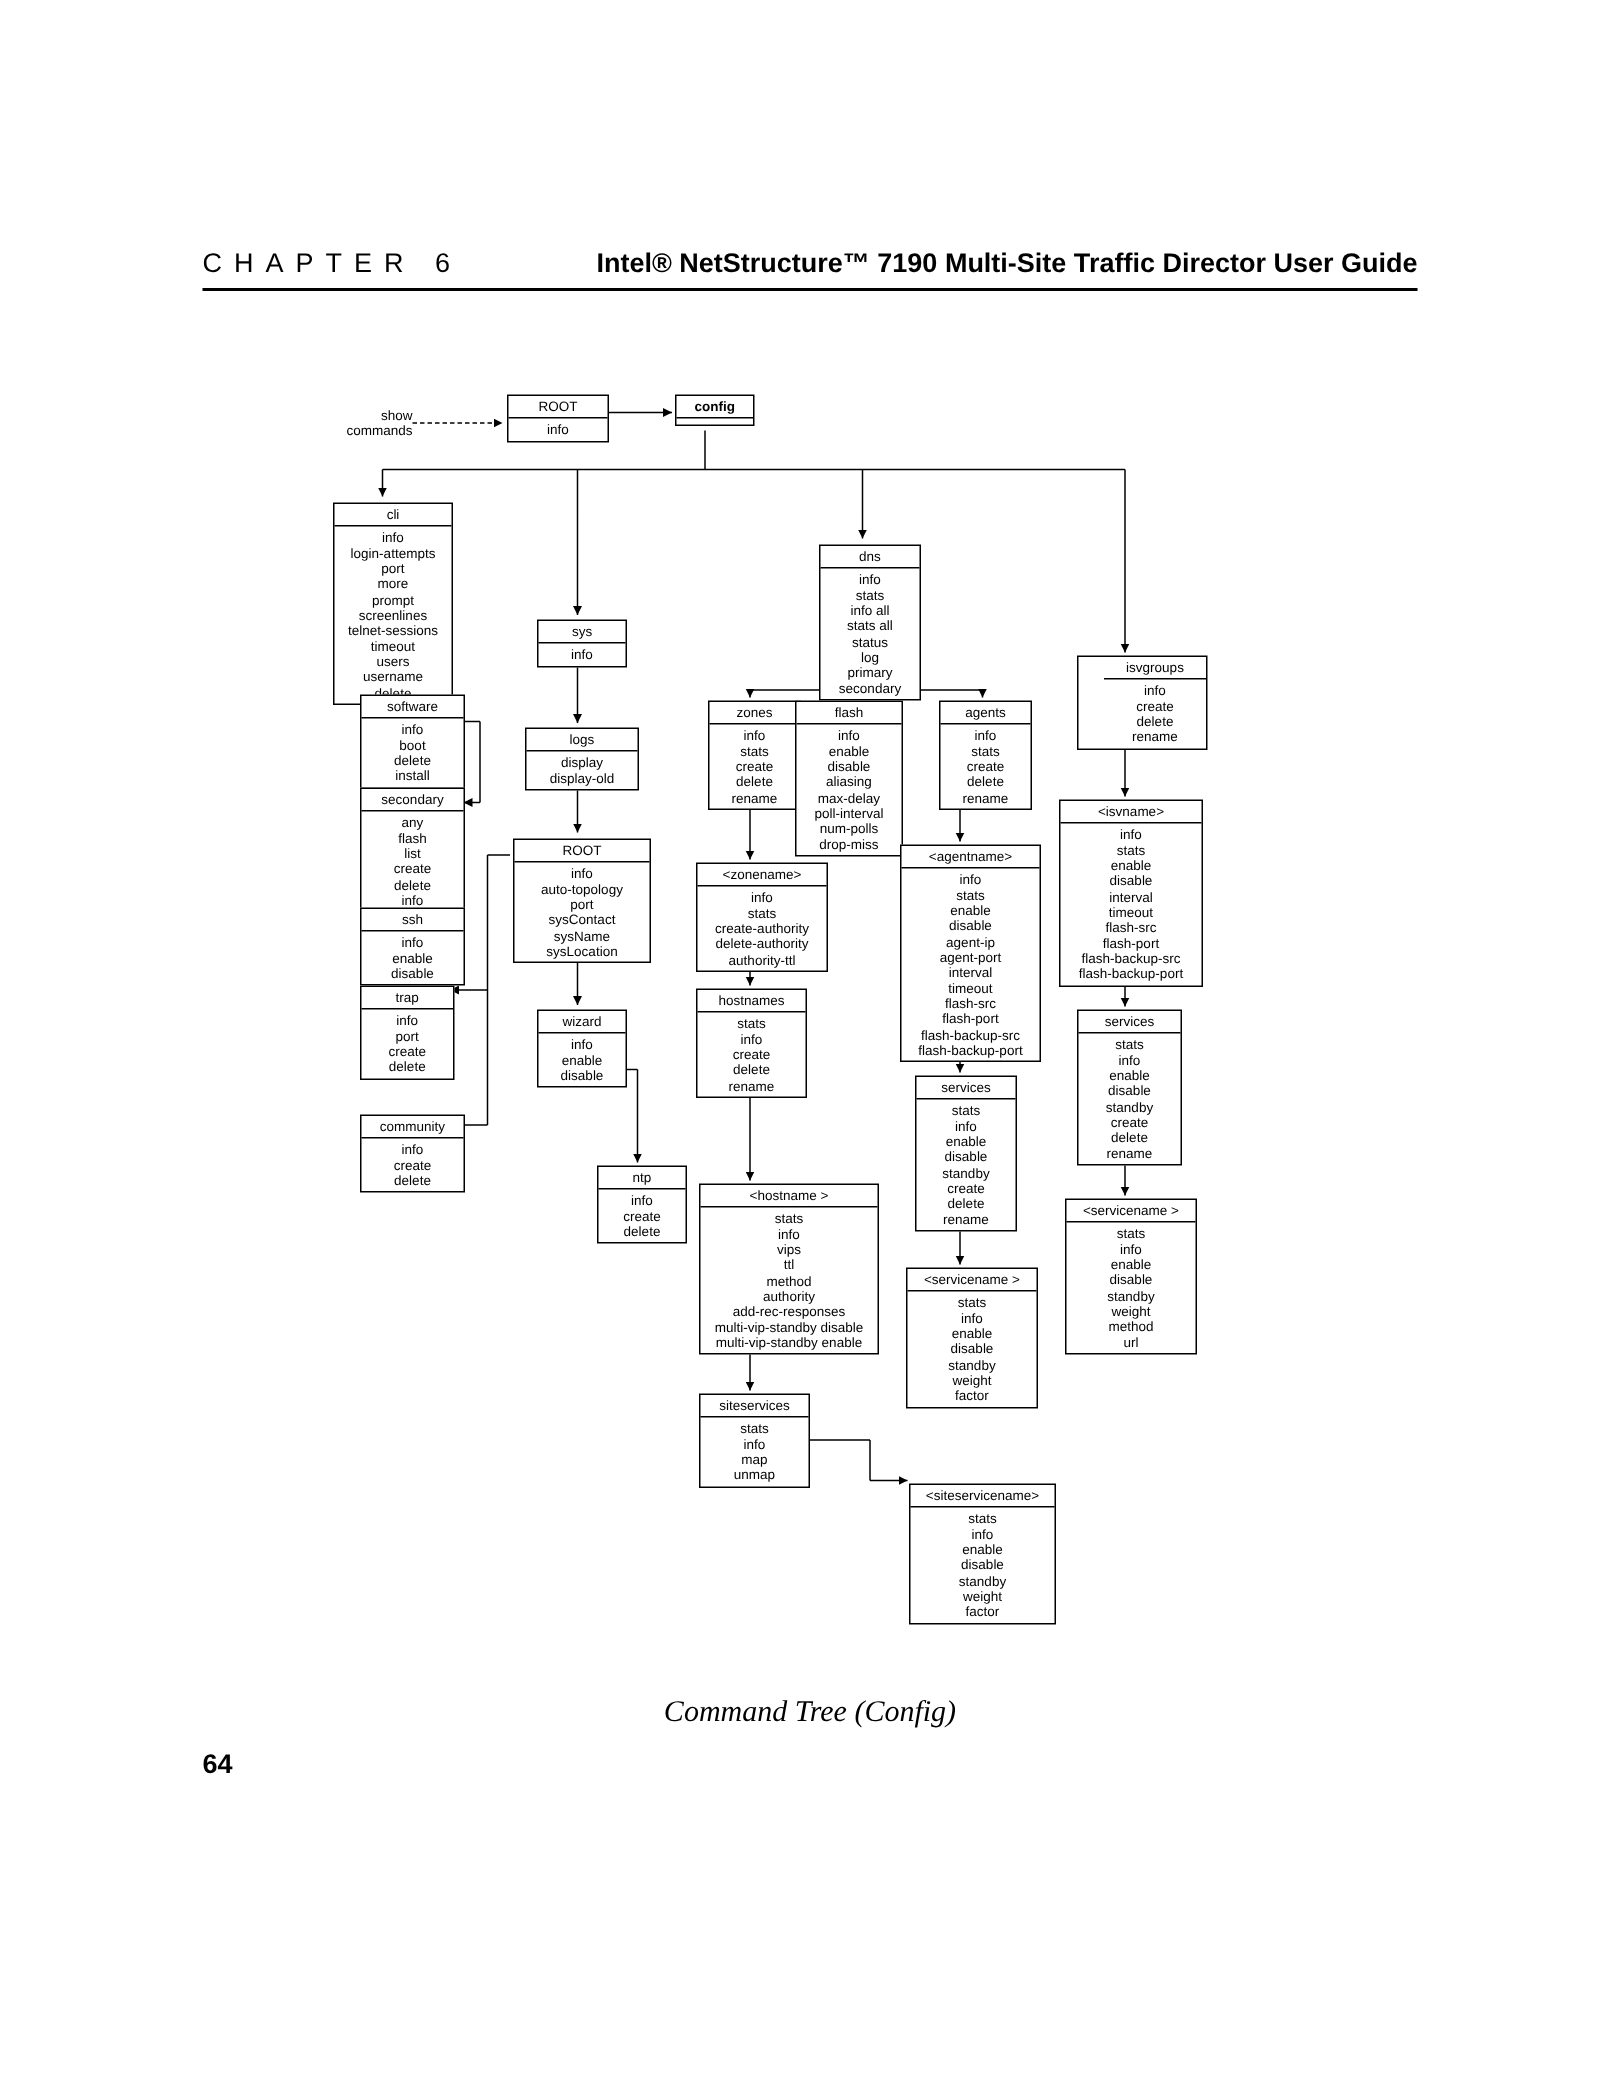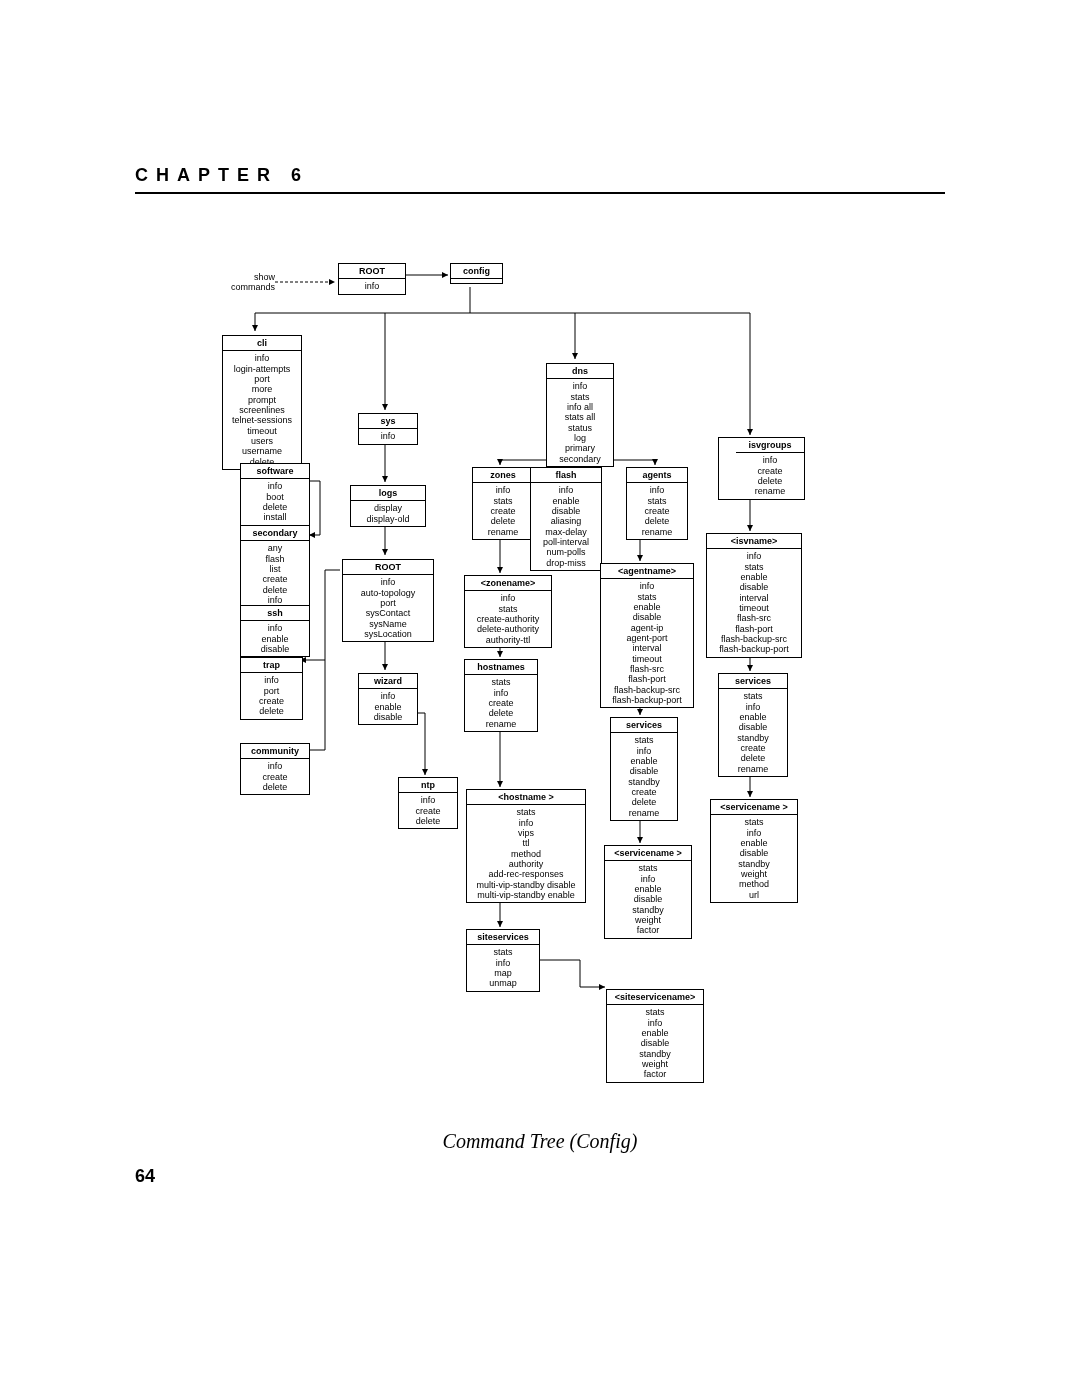"CHAPTER 6" .chapter { font-weight: bold -> normal }
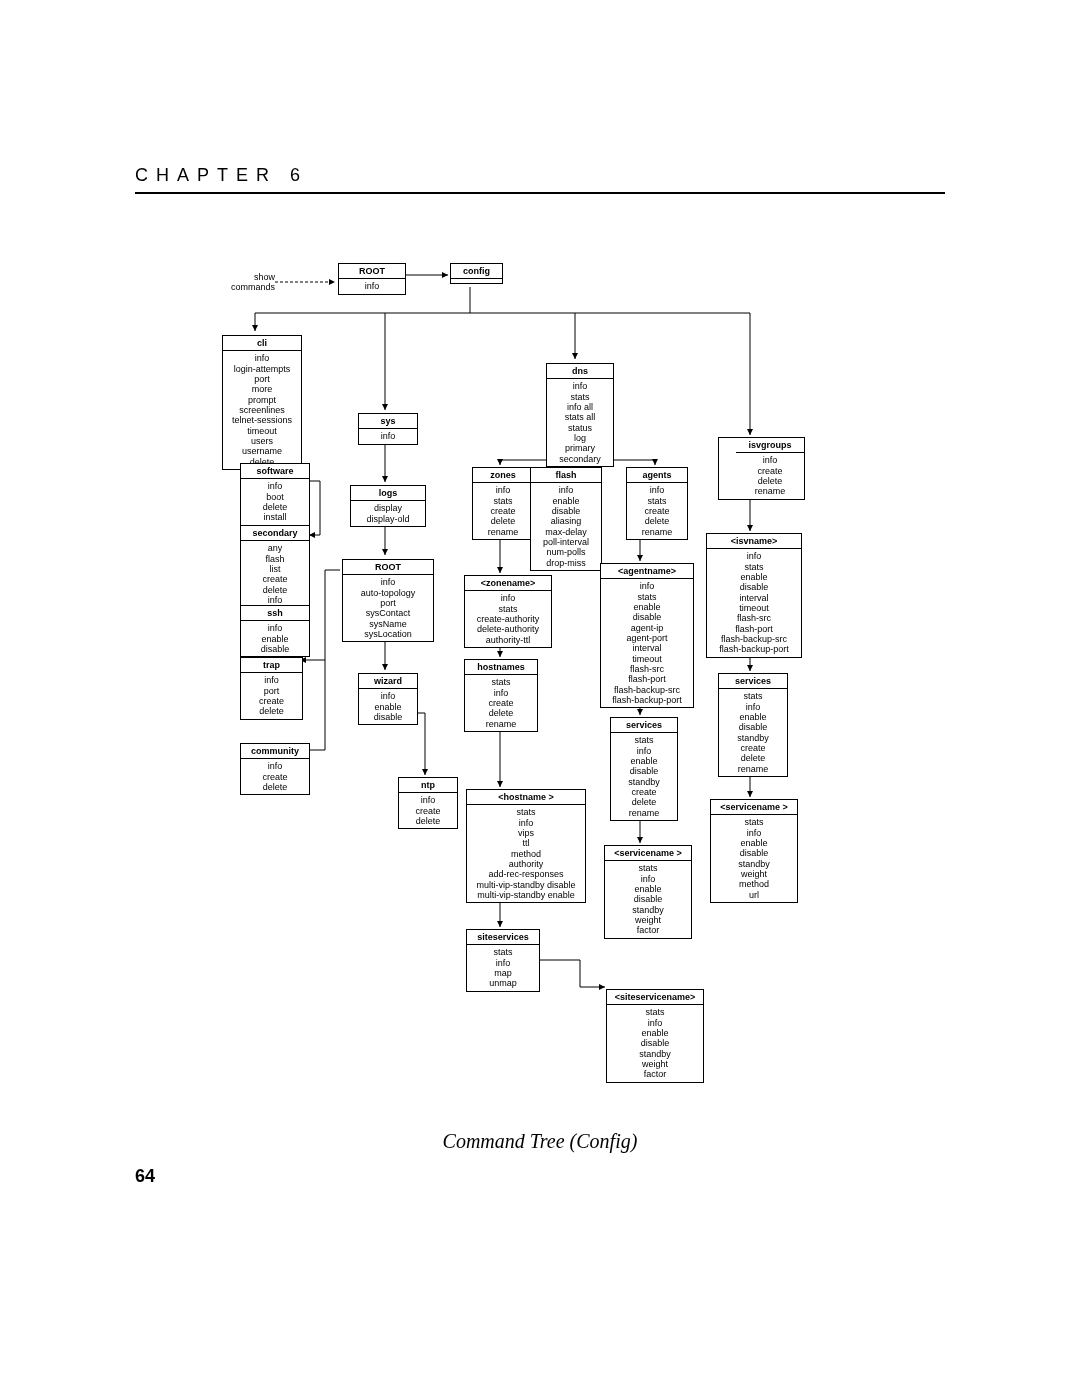"Intel® NetStructure™ 7190 Multi-Site" span.doc-title { html: none -> <span>Intel® NetStructure™ 7190 Multi-Site Traffic Director User Guide</span> }
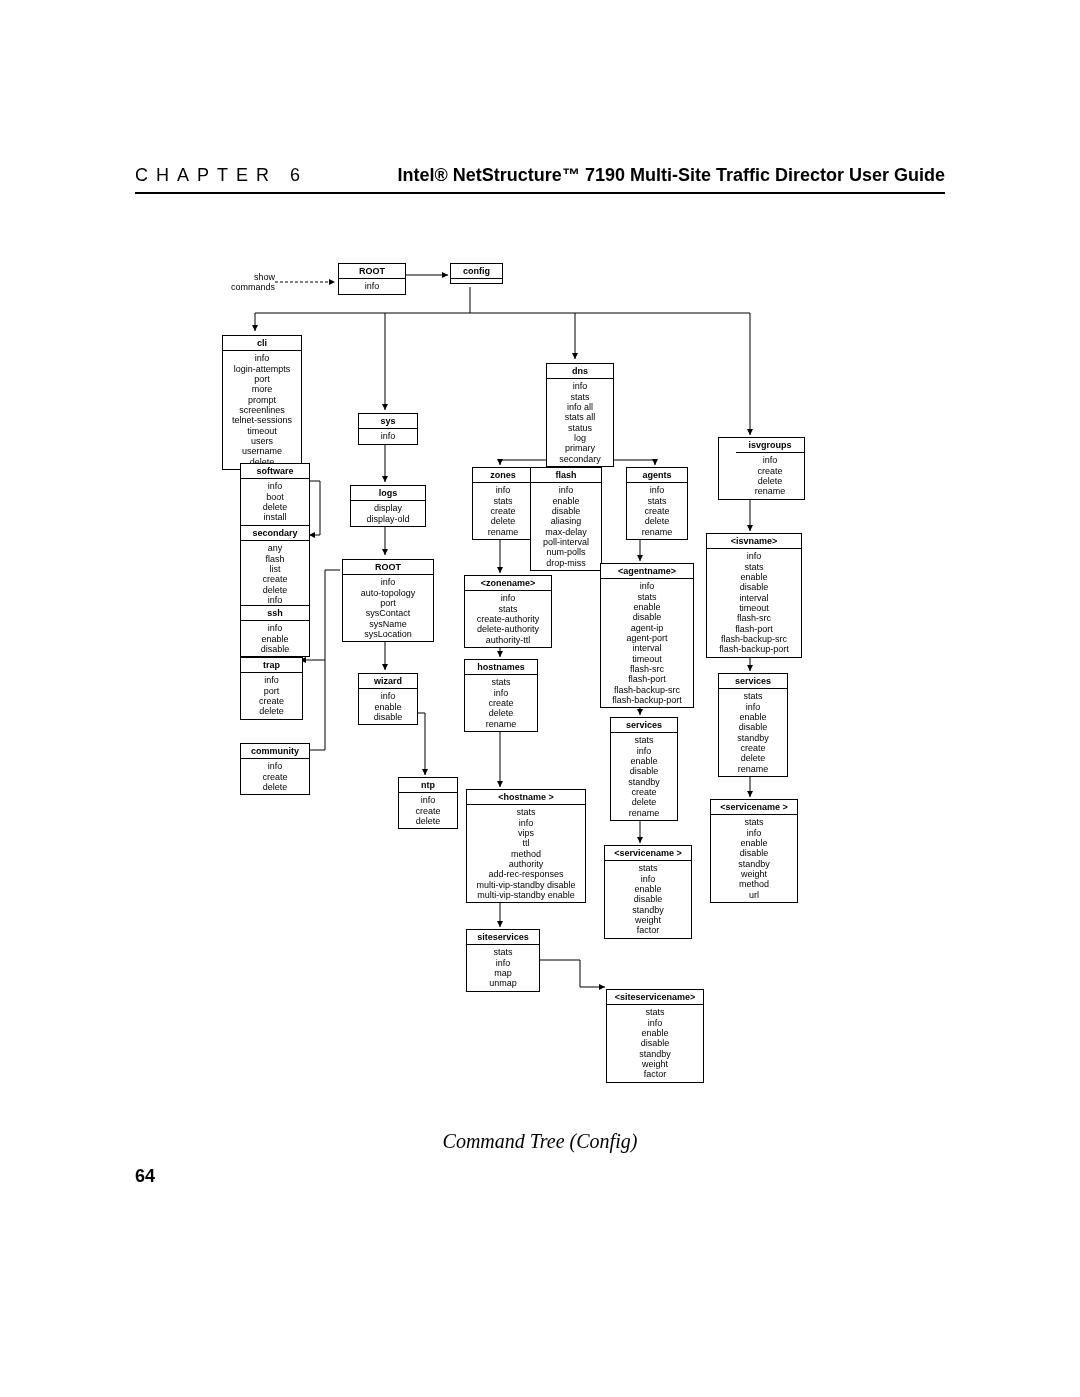"ROOT" .node .title { font-weight: bold -> normal }
